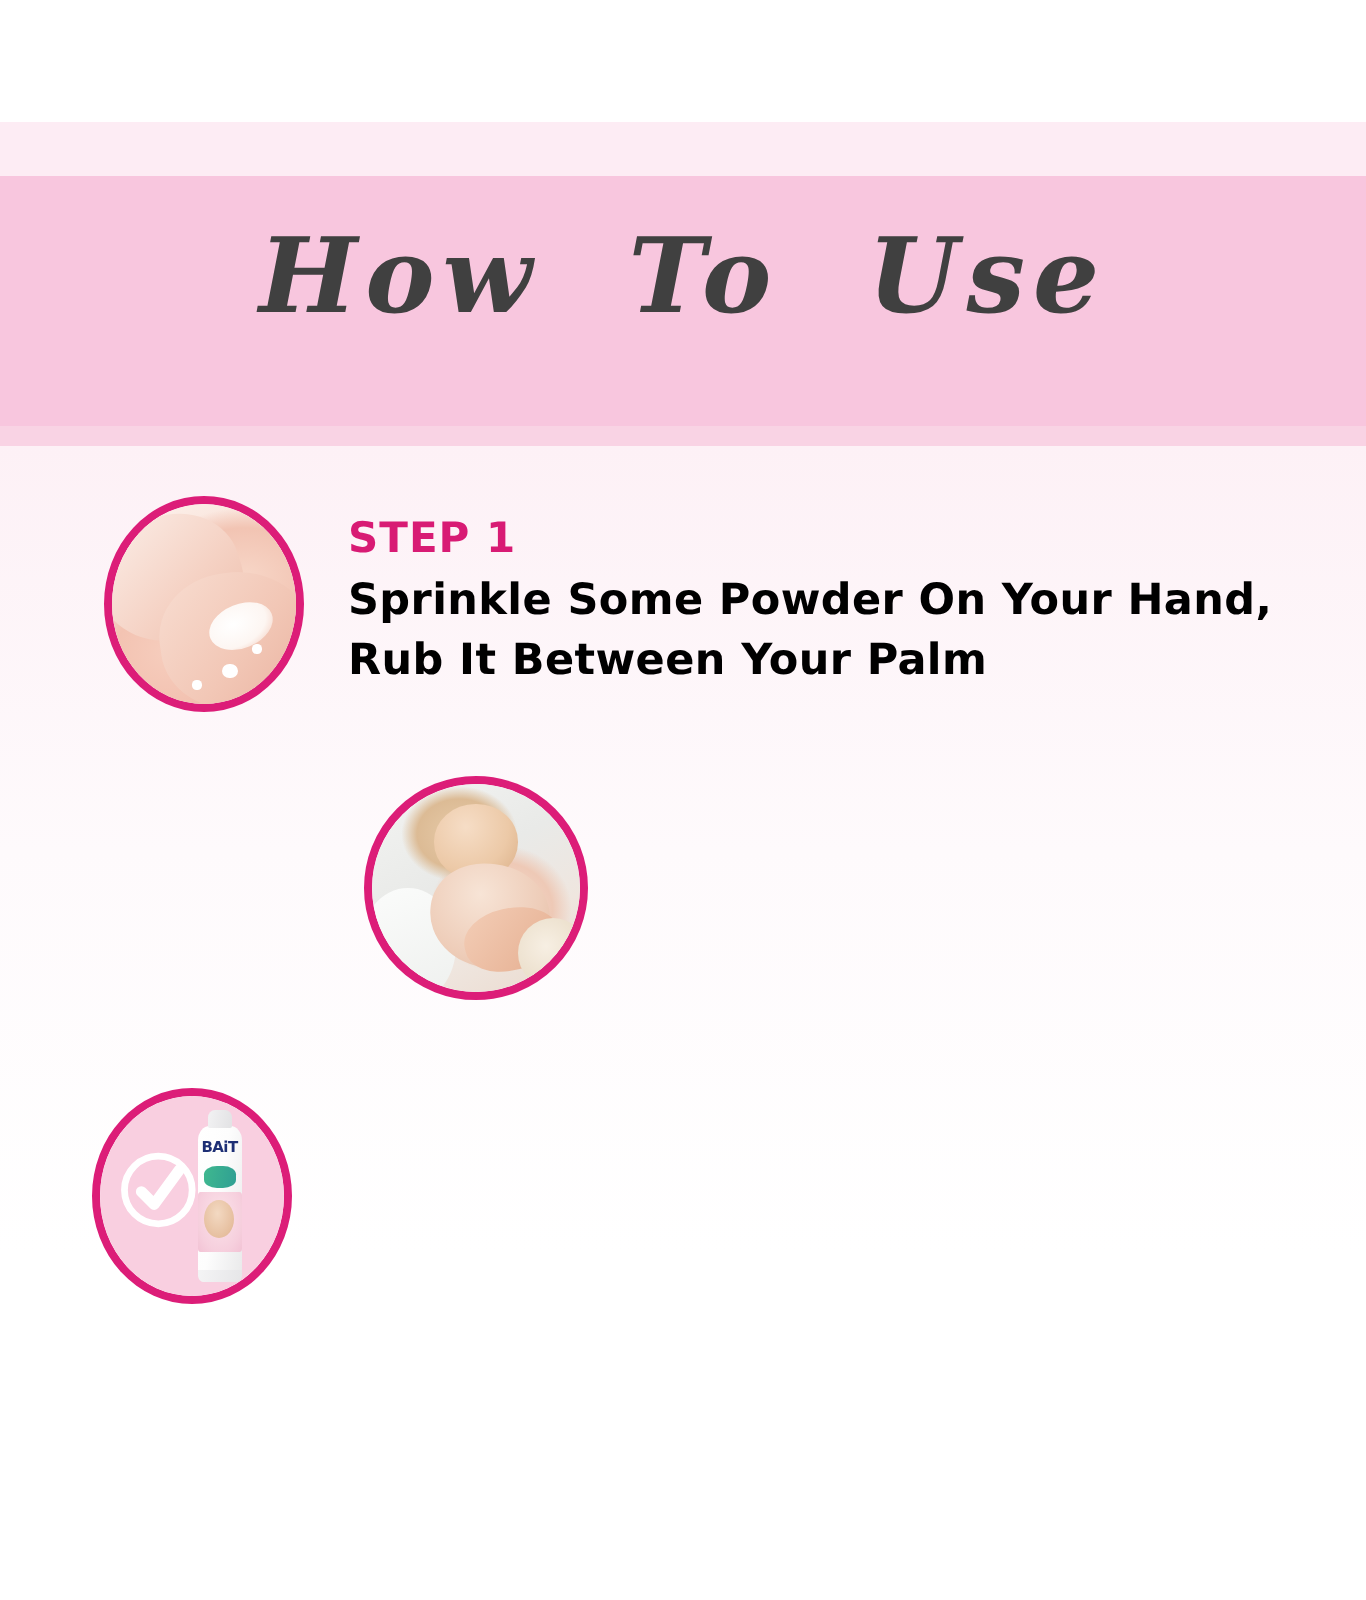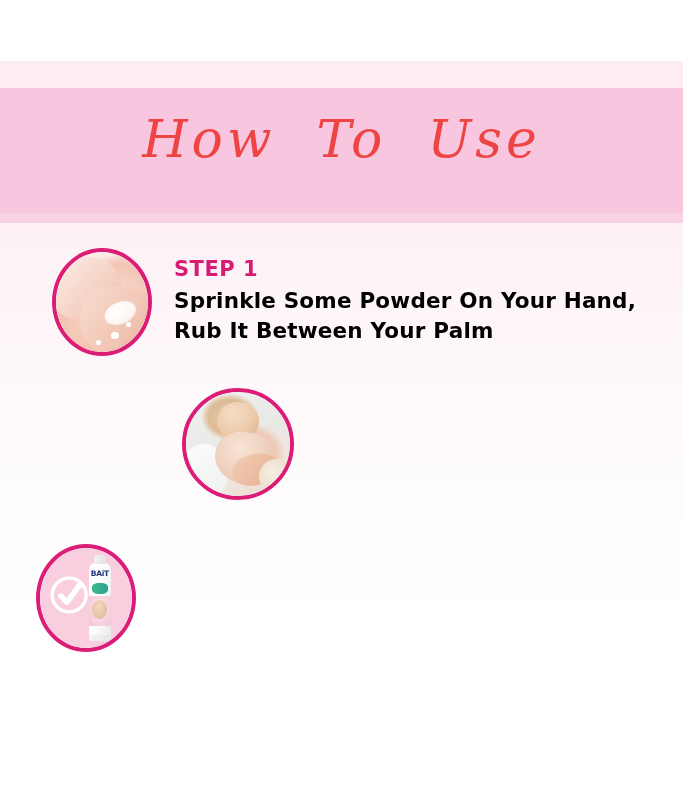"How To Use" .page-title { color: #ef4444 -> #404040; font-weight: normal -> bold }
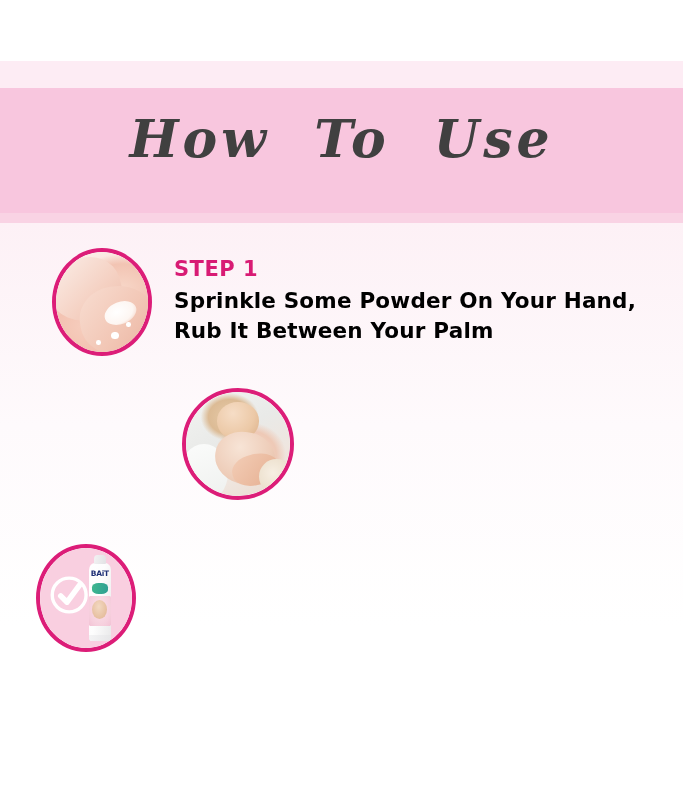"BAiT" .step-3 { left: 36px -> 46px }
